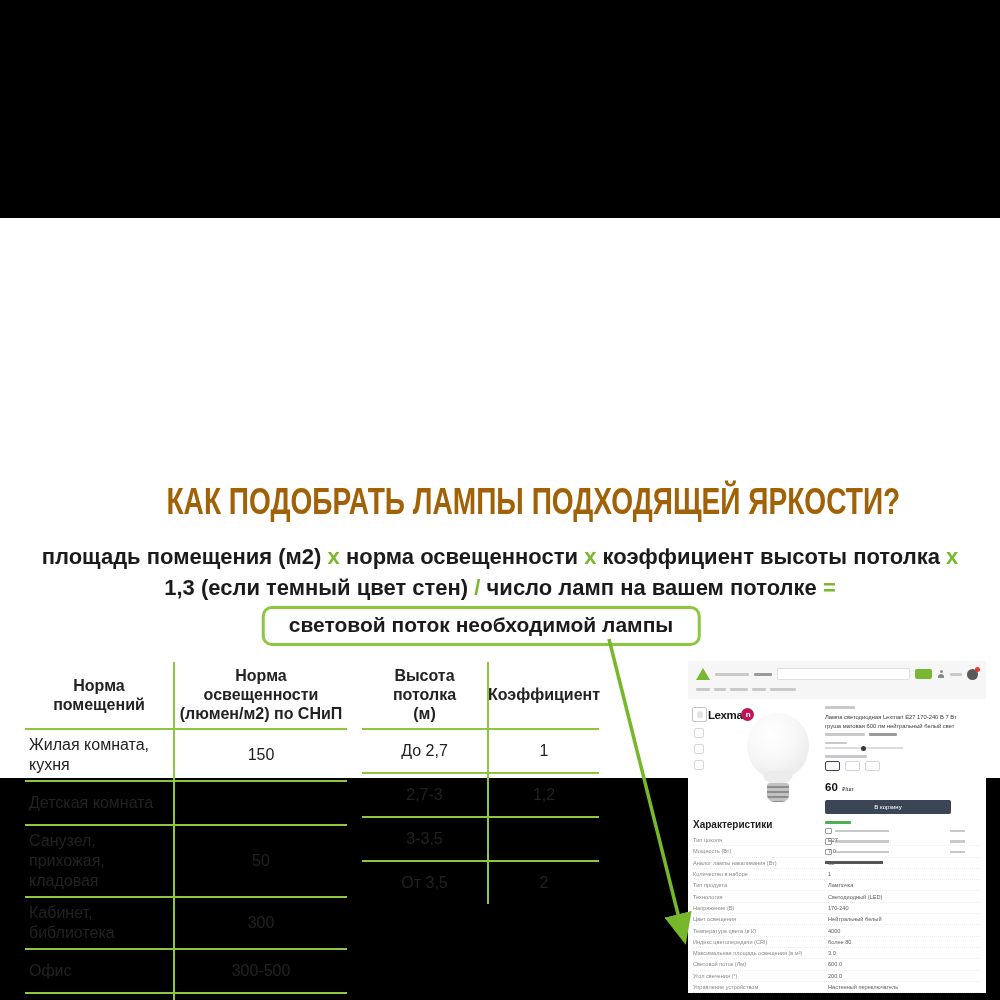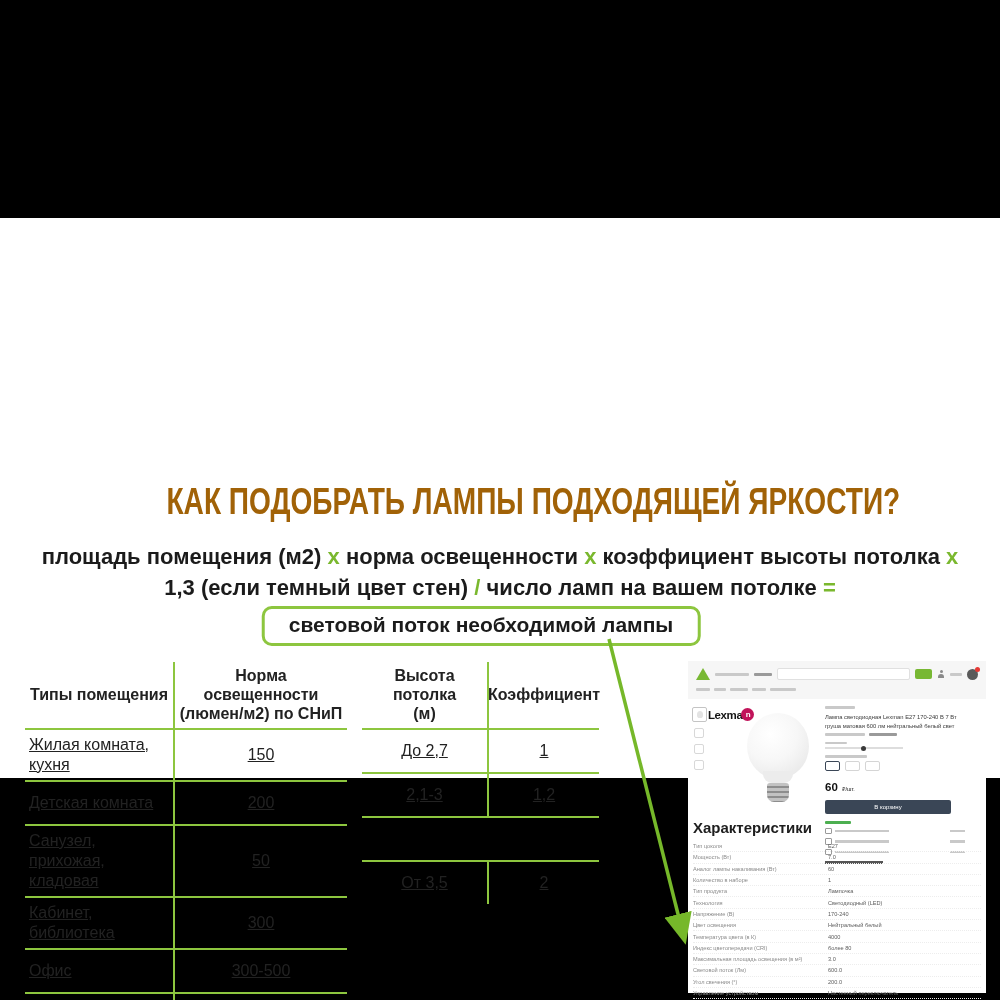"Типы помещения" div.hc { text: Типы помещения -> Норма помещений }
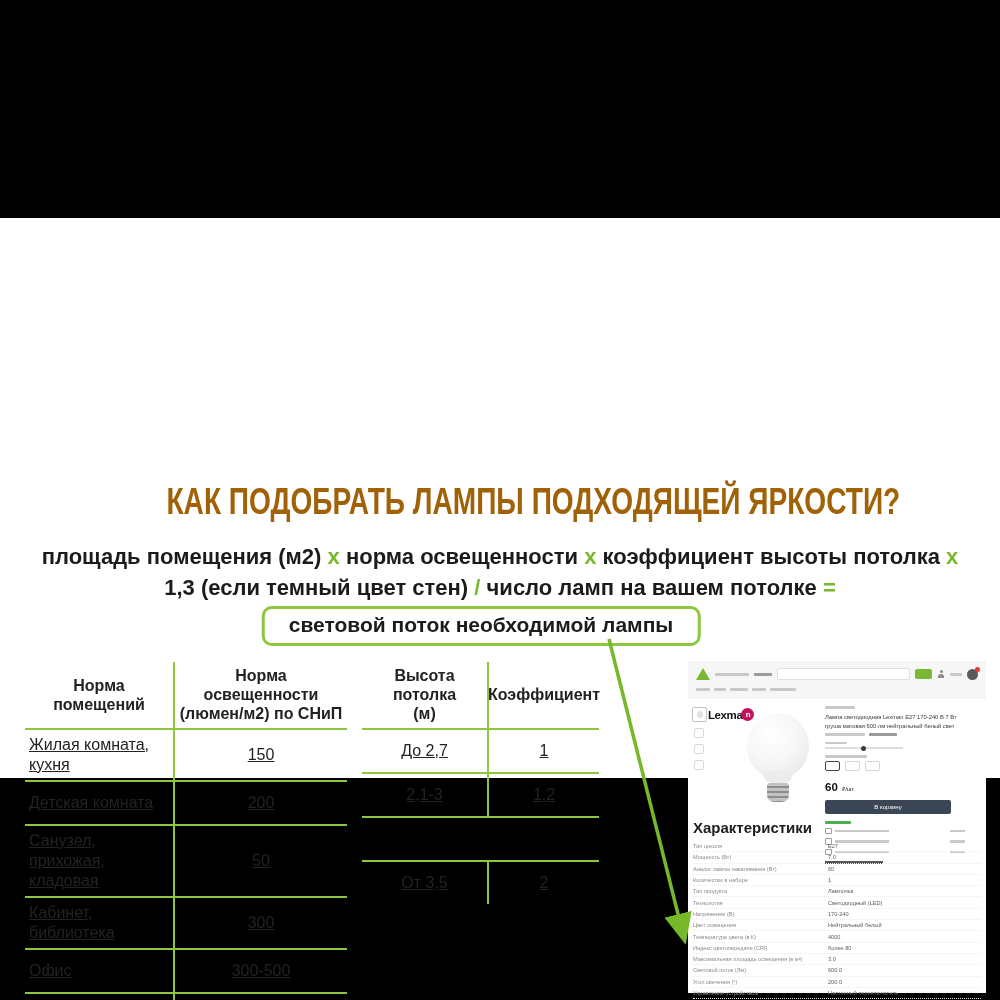"Жилая комната, кухня" .t-row { text-decoration: underline -> none }
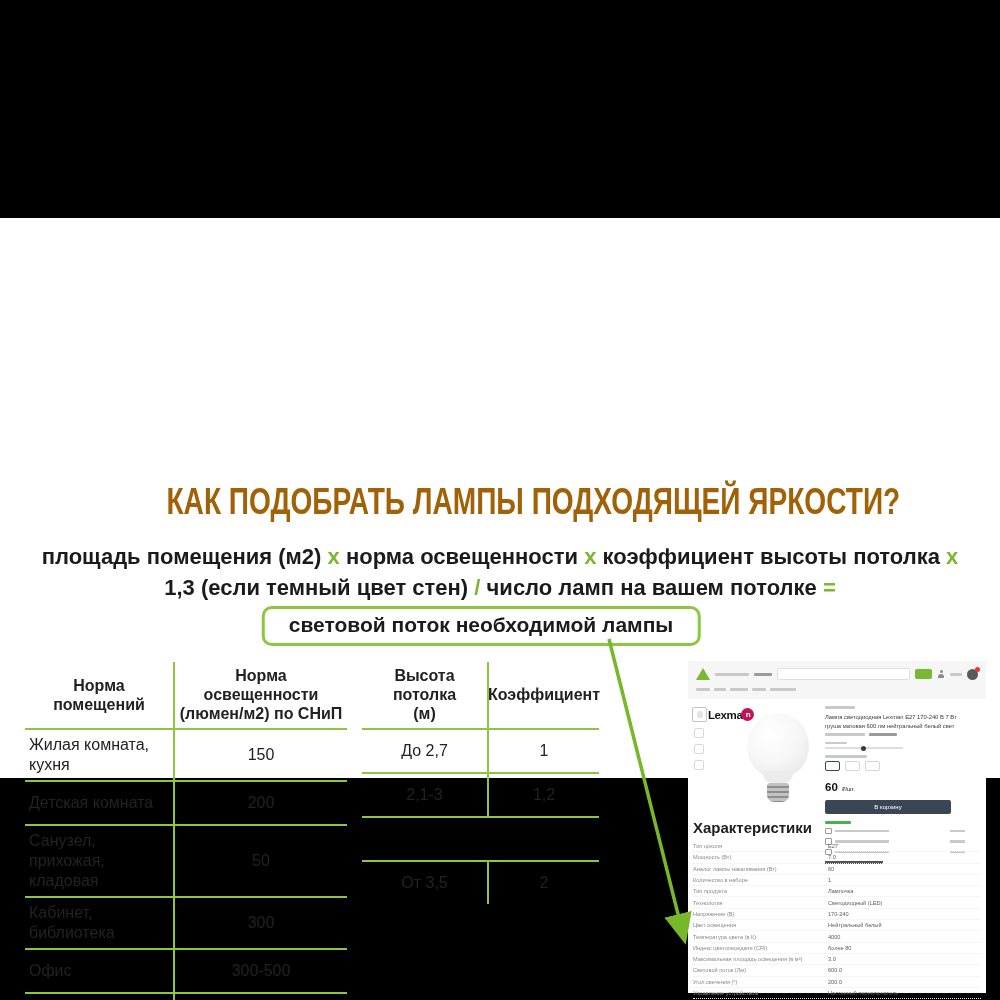"200" div.cell { html: <div>200</div> -> none }
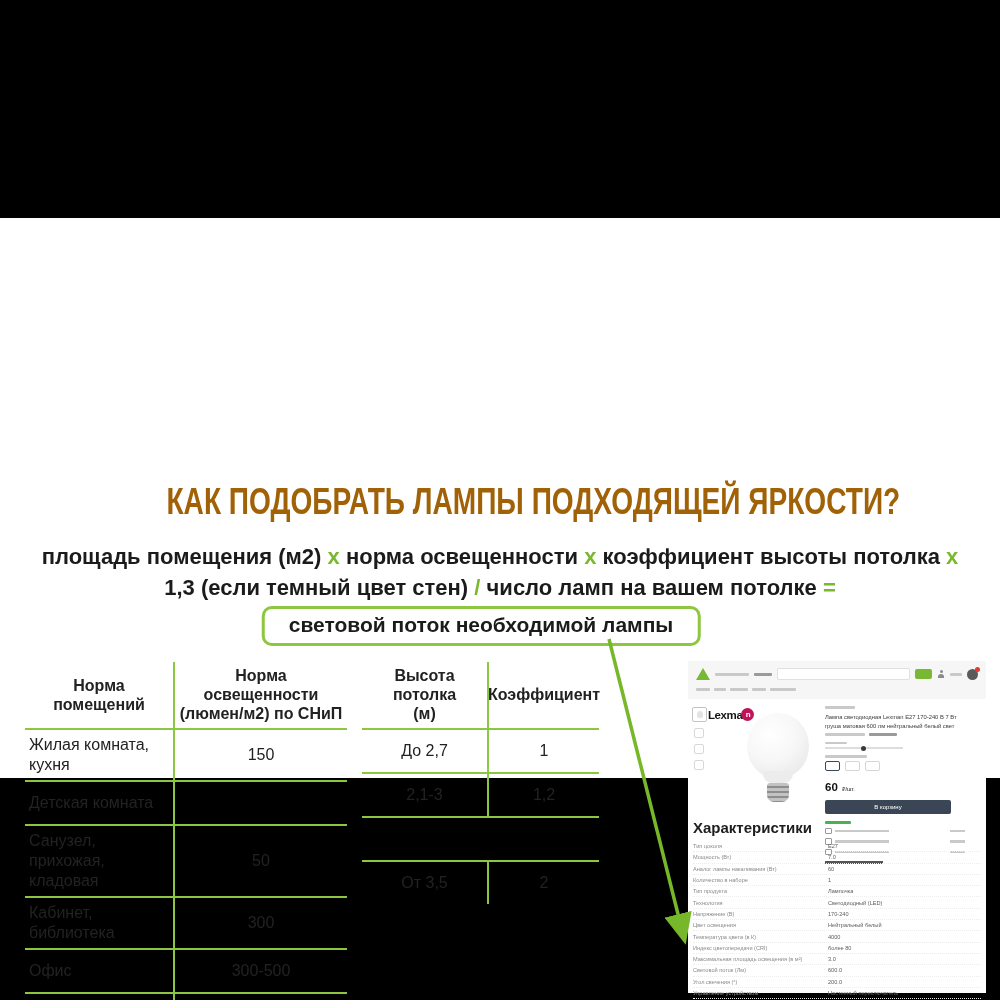"2,1-3" div.cell { text: 2,1-3 -> 2,7-3 }
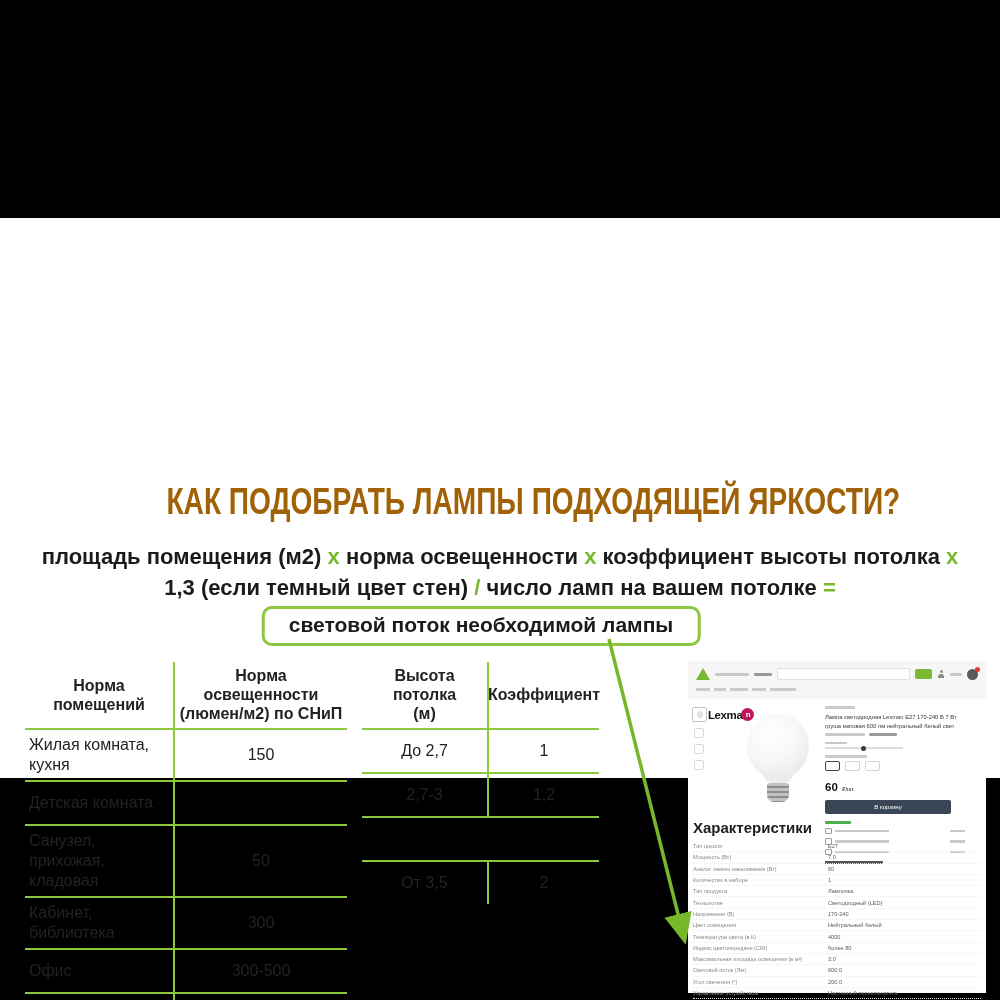"Характеристики" .specs-title { font-size: 15px -> 10px }
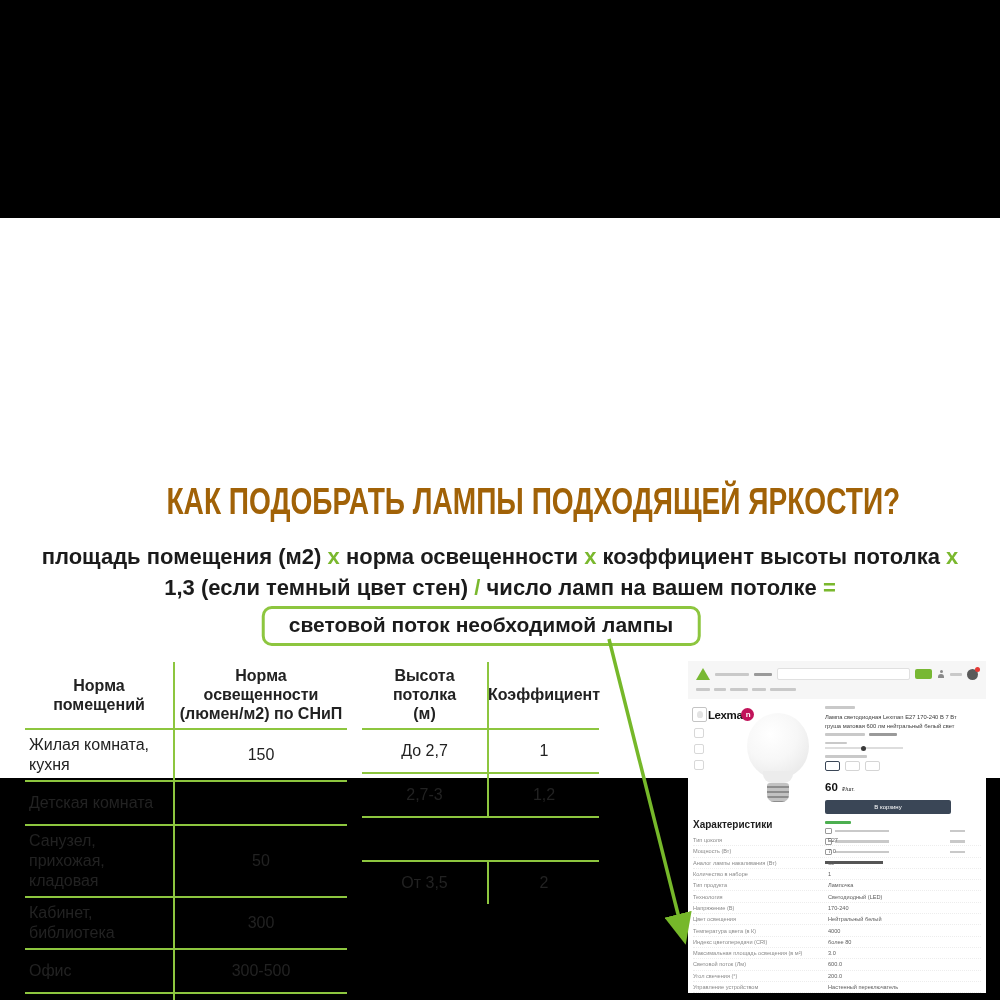"3-3,5" div.cell { html: none -> <div>3-3,5</div> }
